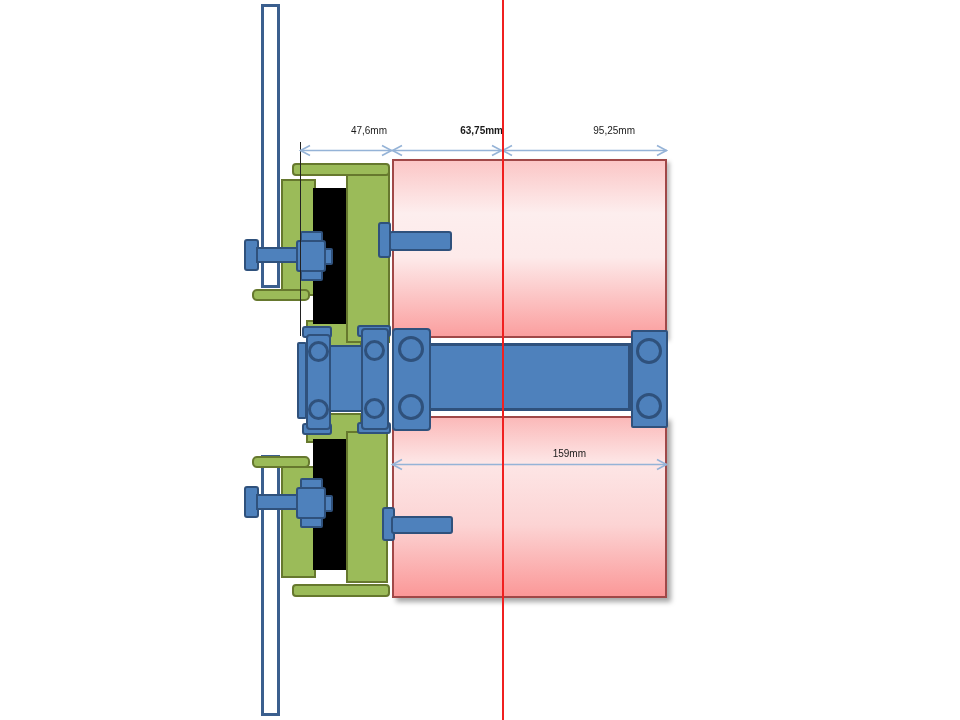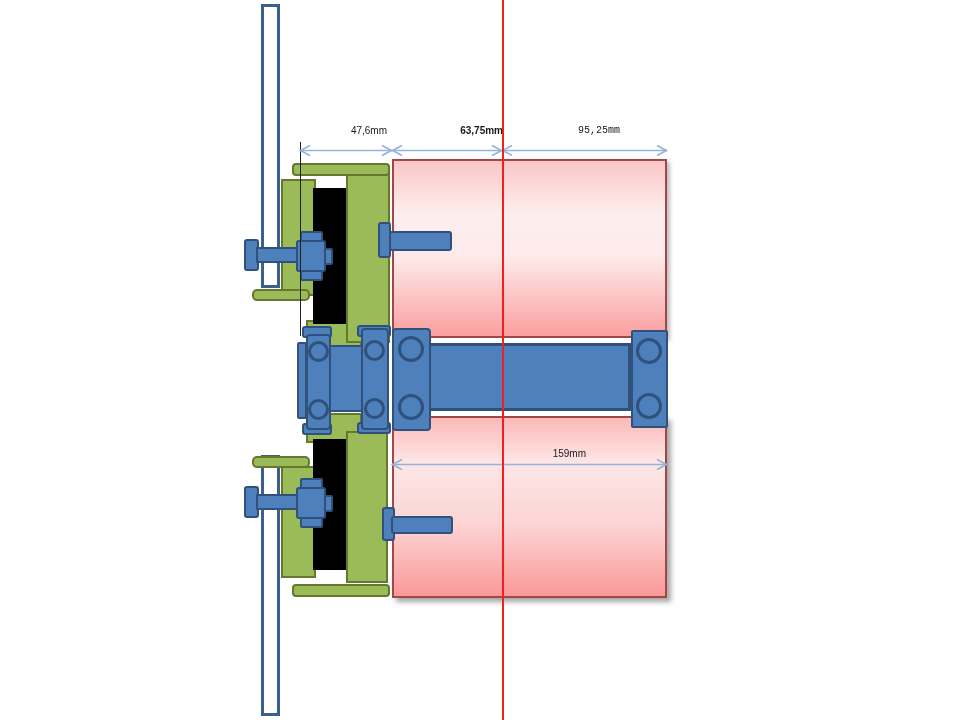"95,25mm" div.dim-label { font-family: Liberation Mono, monospace -> none; left: 500px -> 515px }
